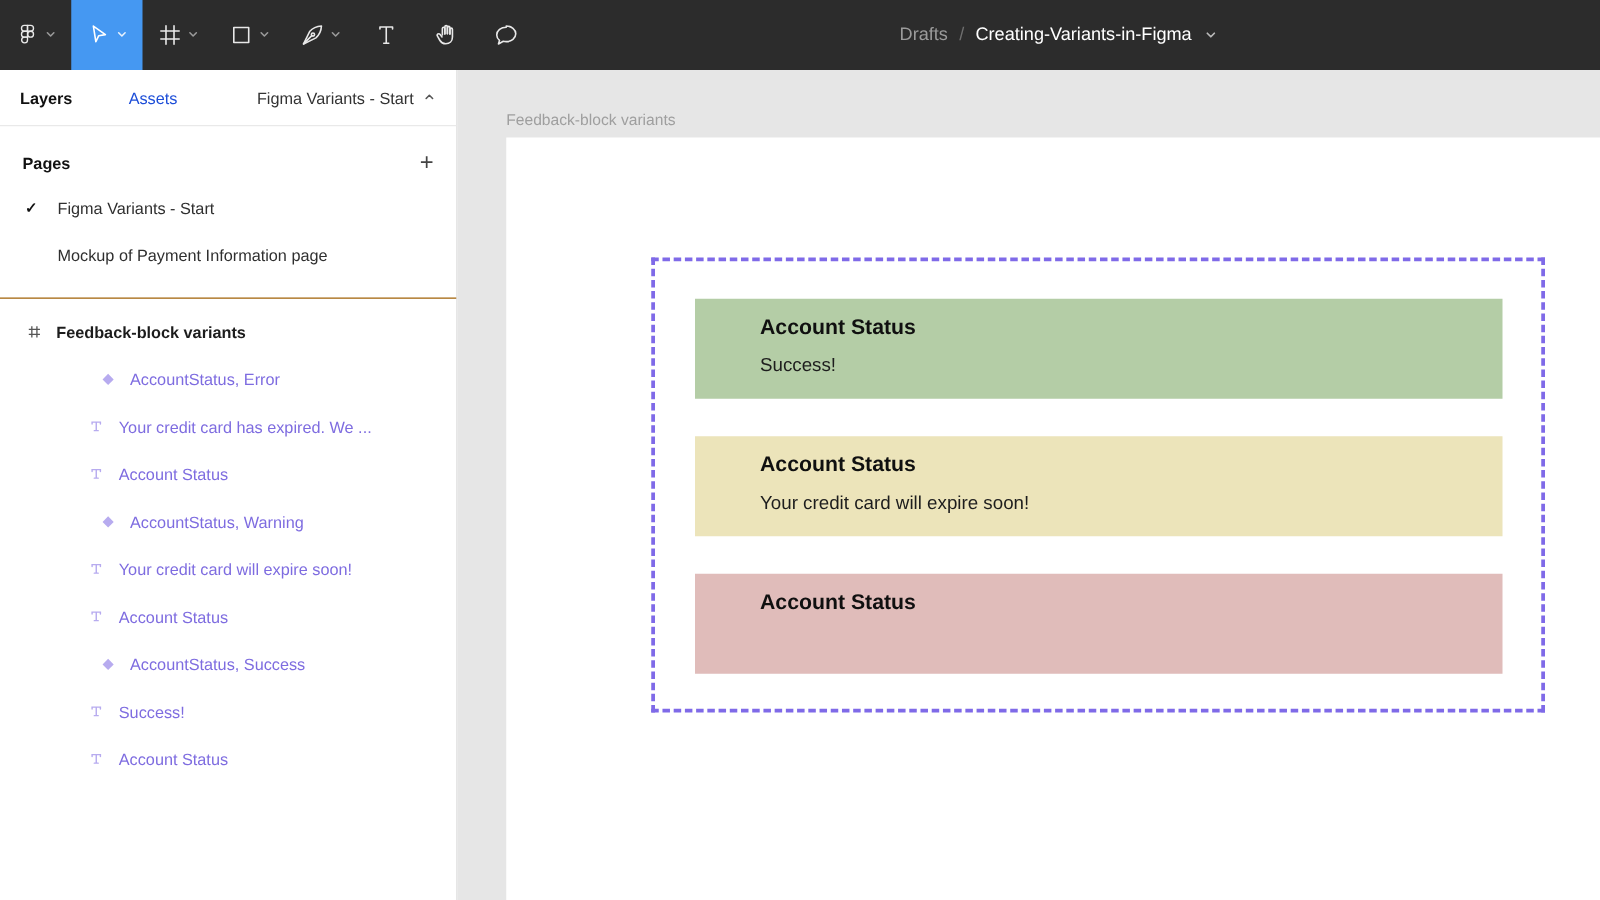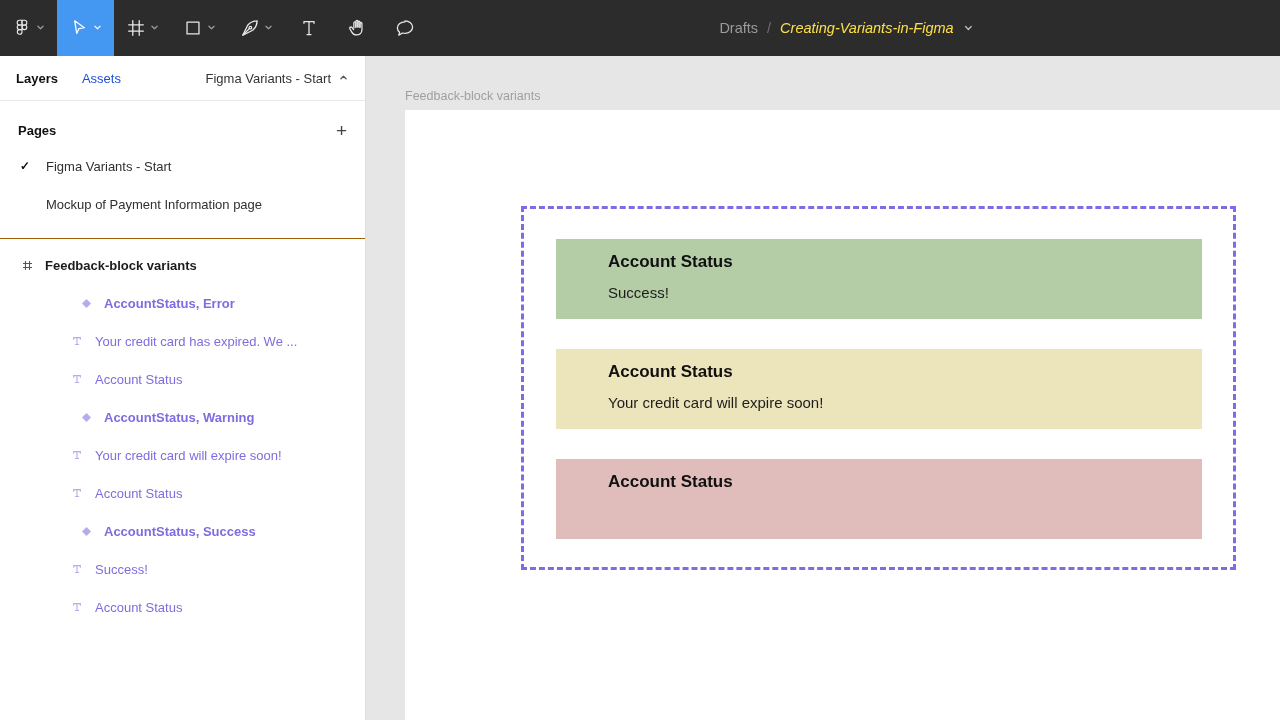"Creating-Variants-in-Figma" .breadcrumb .bc-current { color: #fde047 -> #ffffff; font-style: italic -> none }
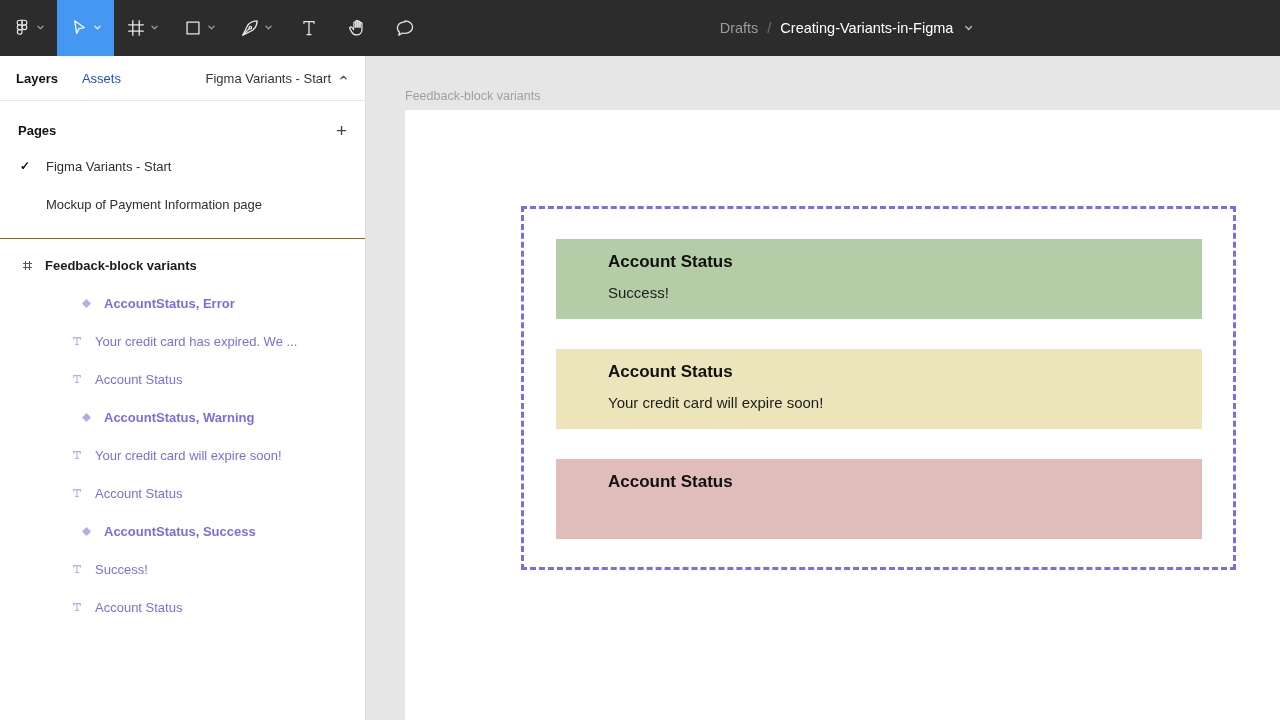"Layers" .panel-tabs { gap: none -> 21px }
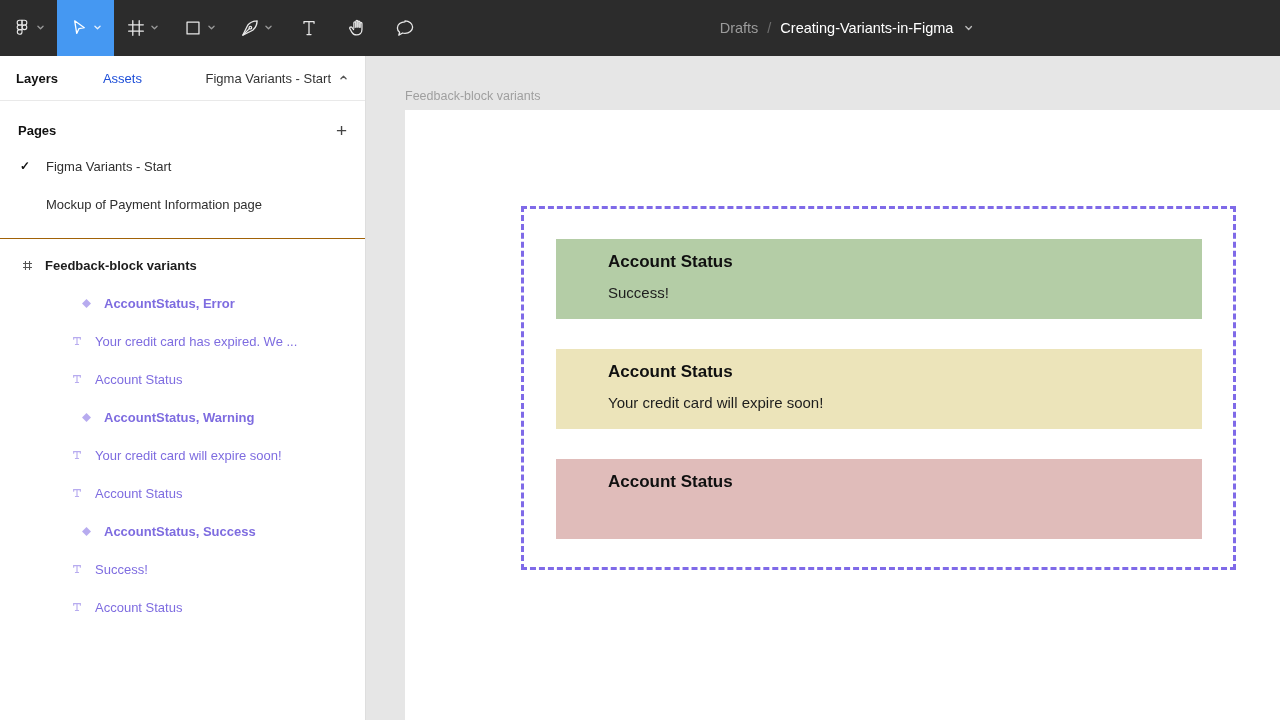"AccountStatus, Error" .layer-row.lvl2 { font-weight: bold -> none }
